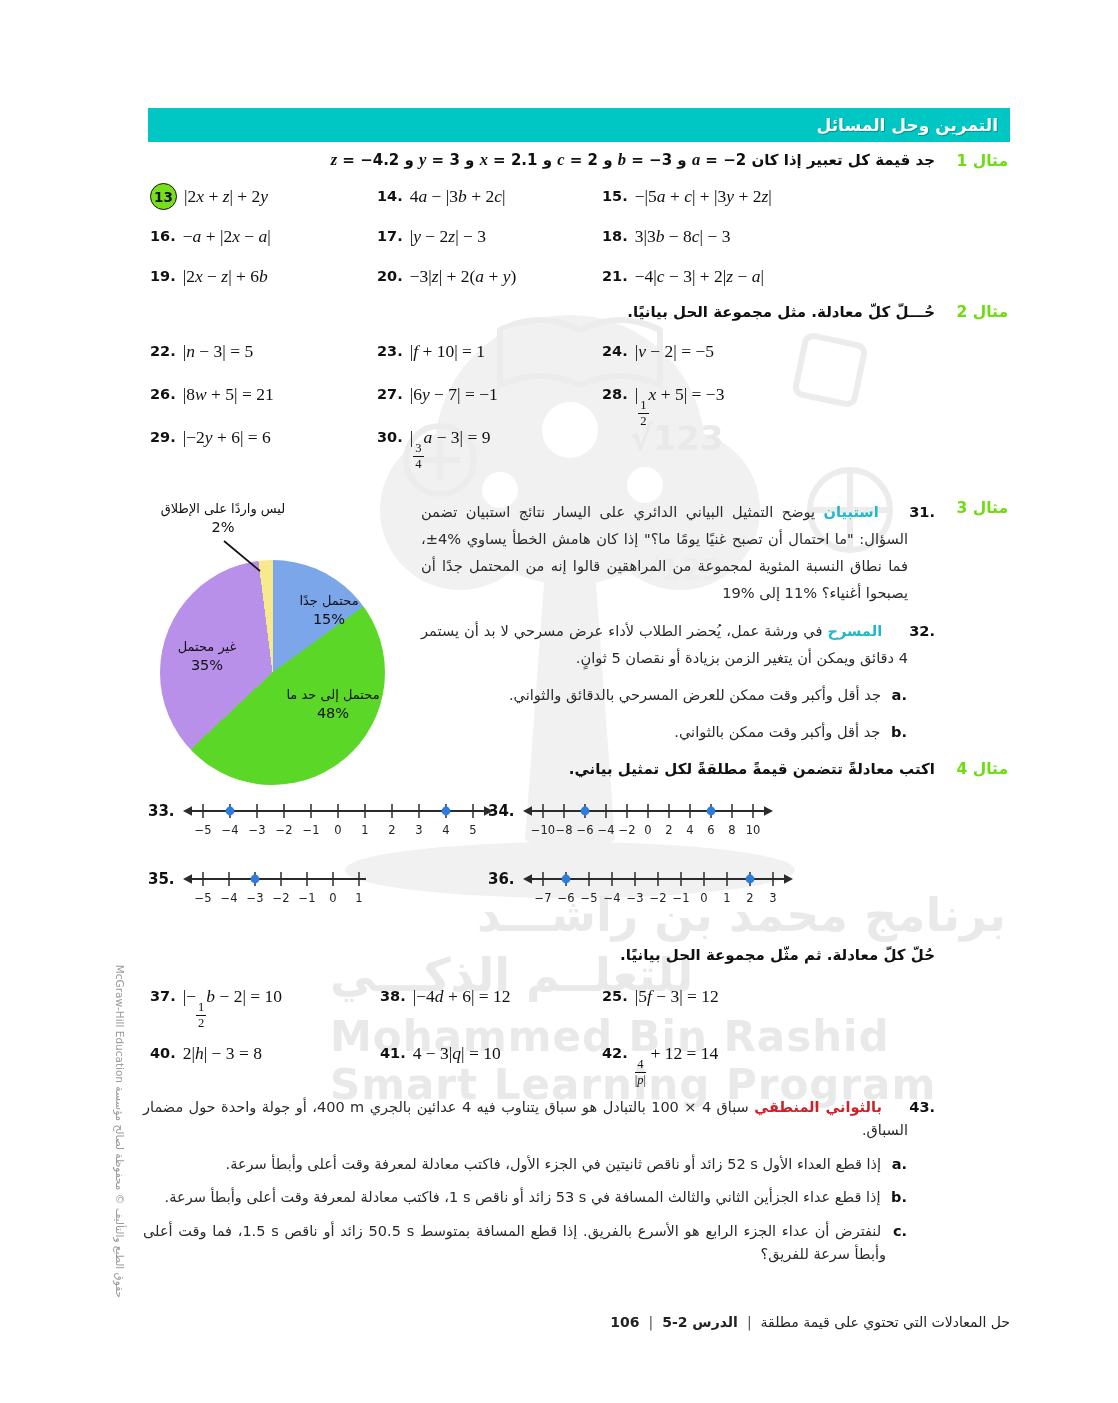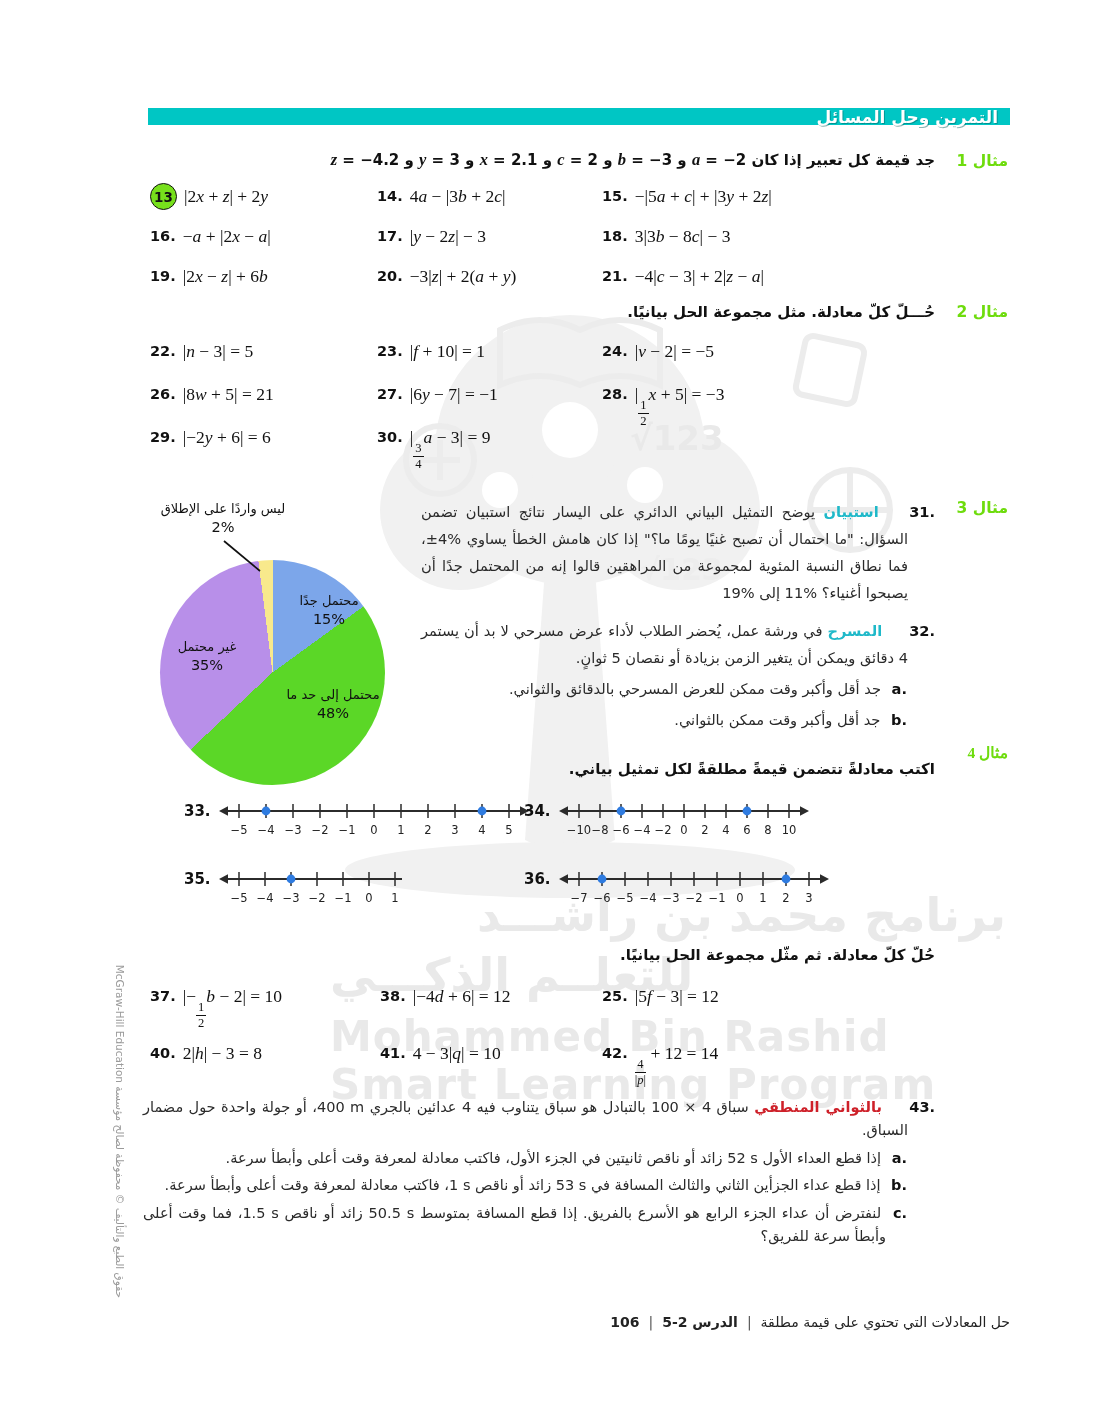"التمرين وحل المسائل" .hbar { height: 17px -> 34px }
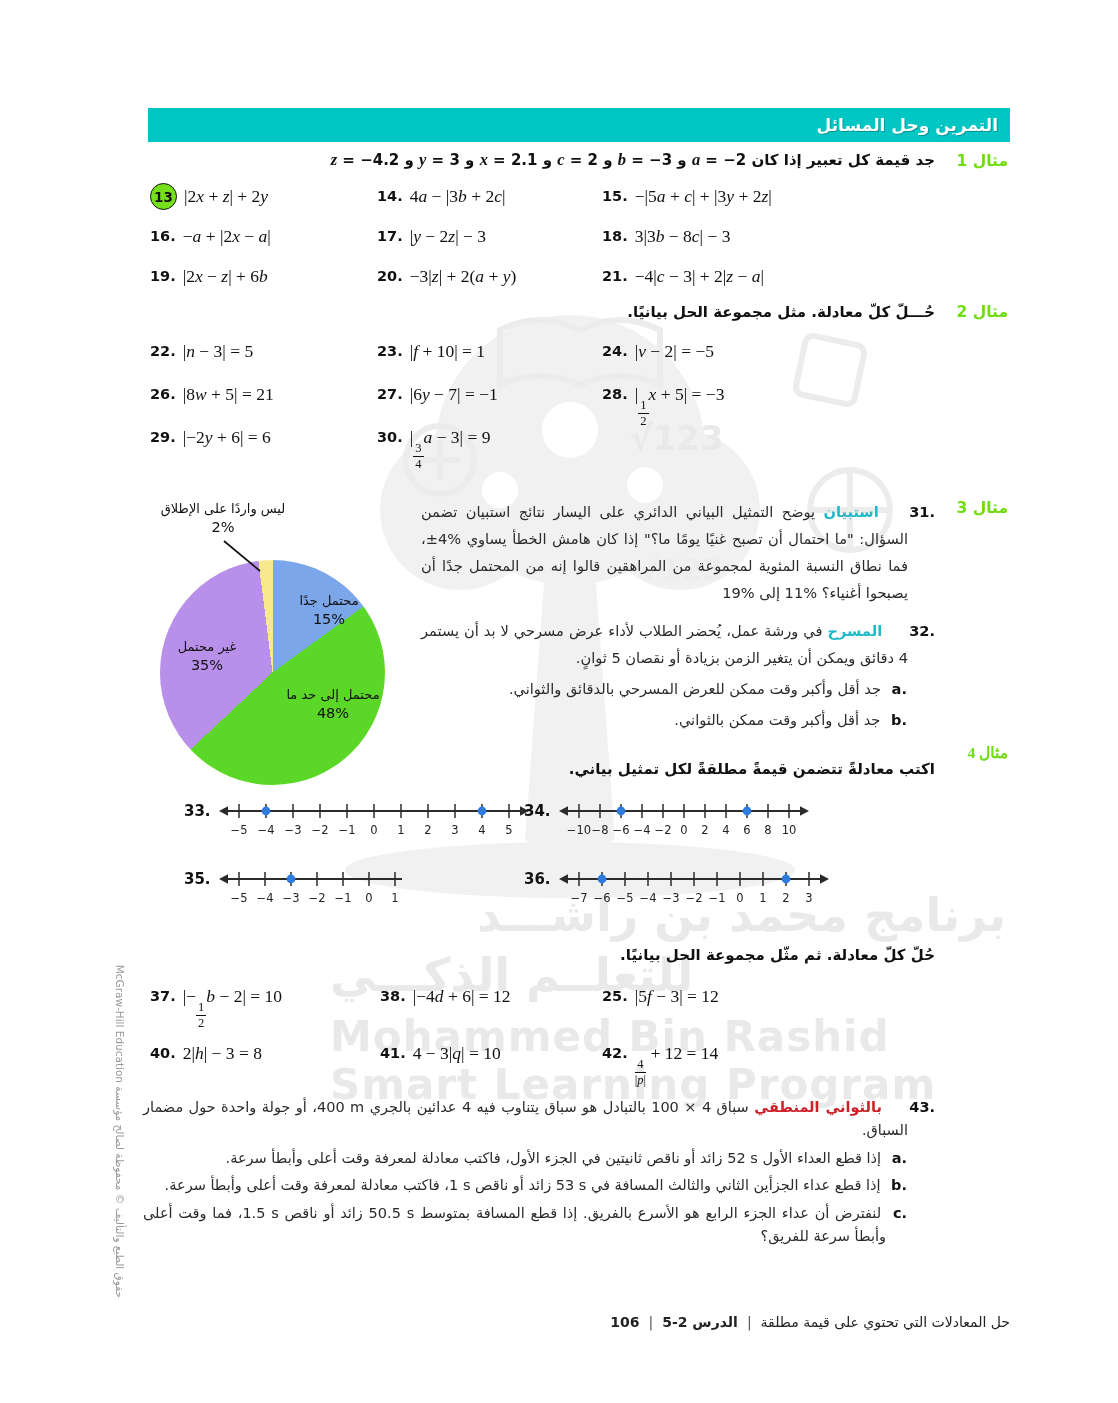"a. جد أقل وأكبر وقت" .subp { margin: 4px 28px 0 0 -> 10px 28px 0 0 }
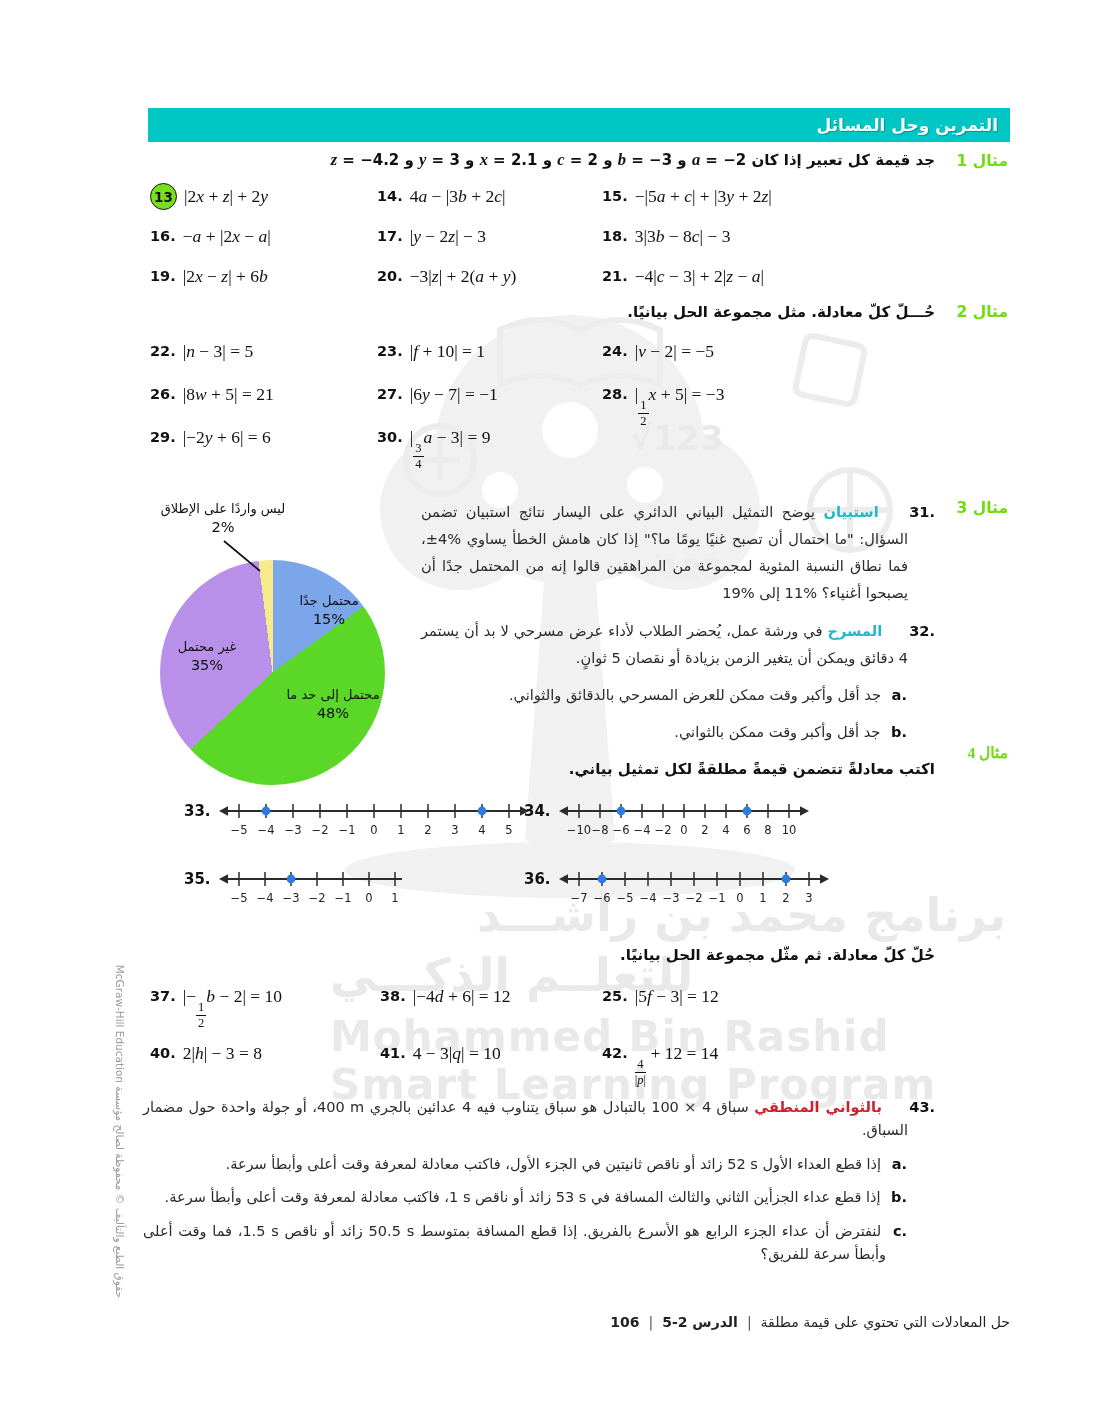"مثال 4" div.exlabel { font-family: Liberation Serif, serif -> none; top: 744px -> 760px }
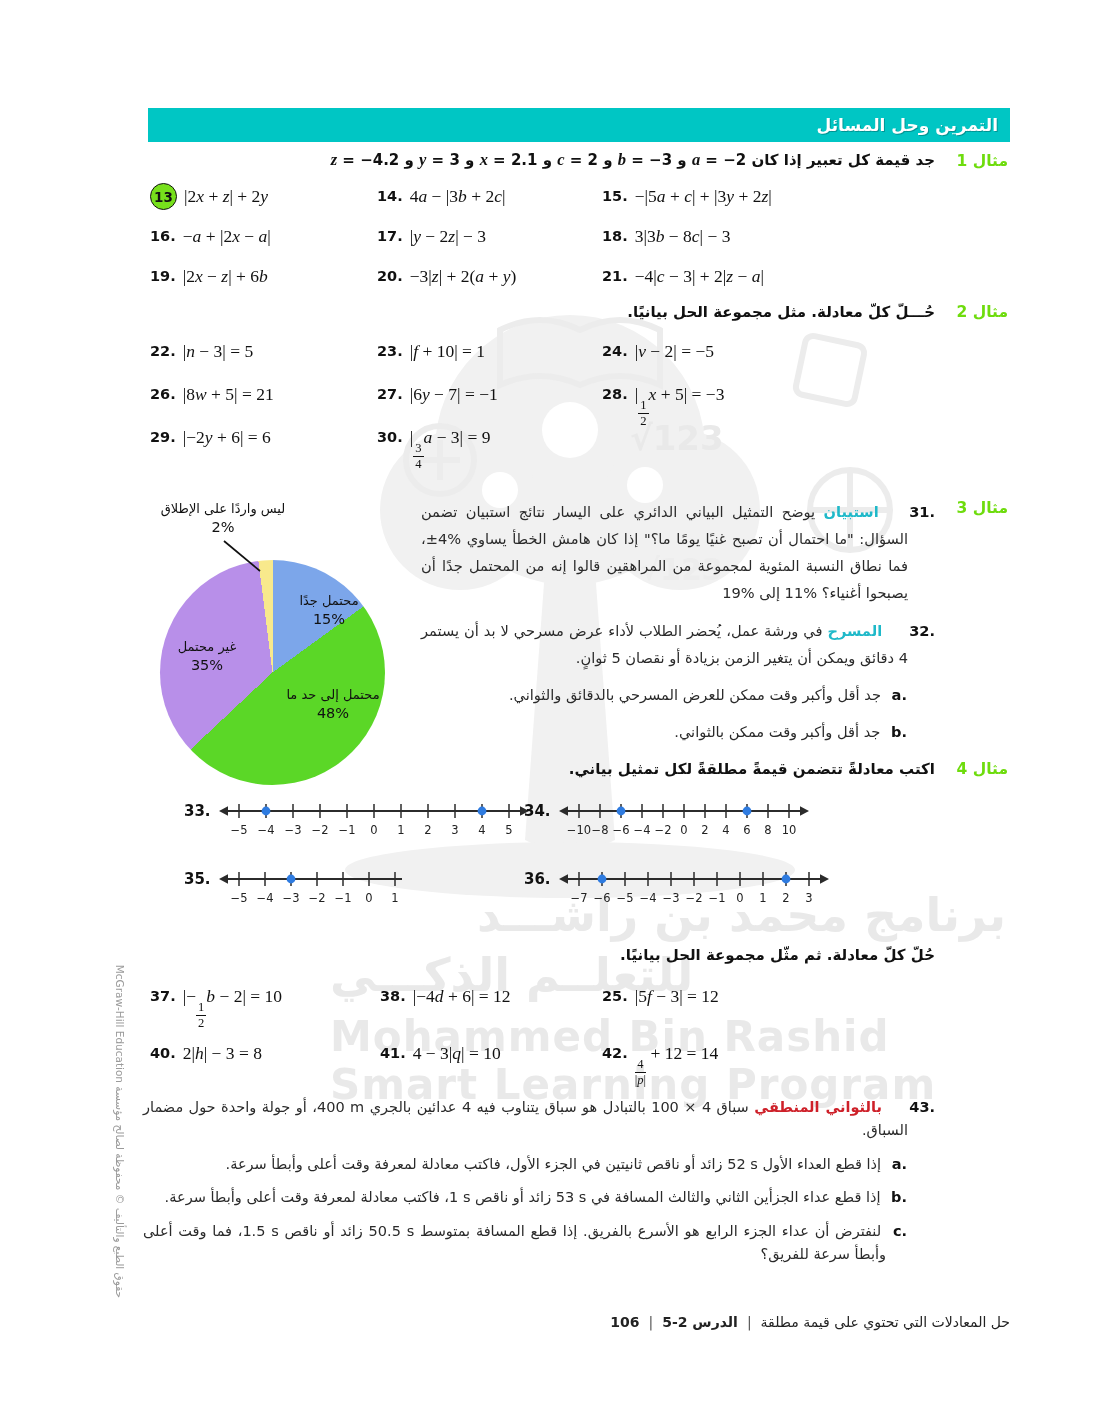"33." .nl-item .pnum { margin-left: 36px -> none }
